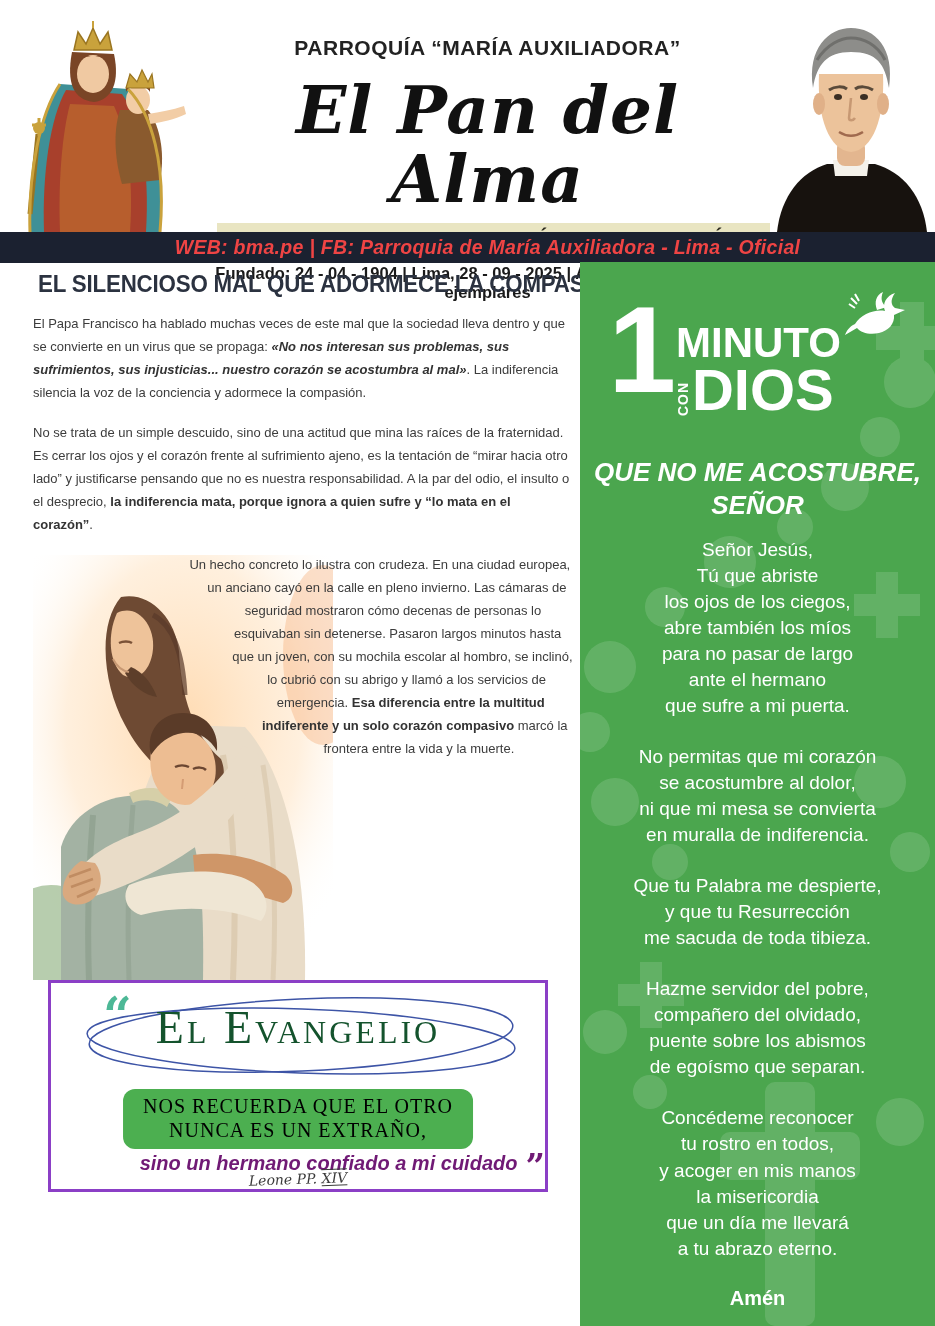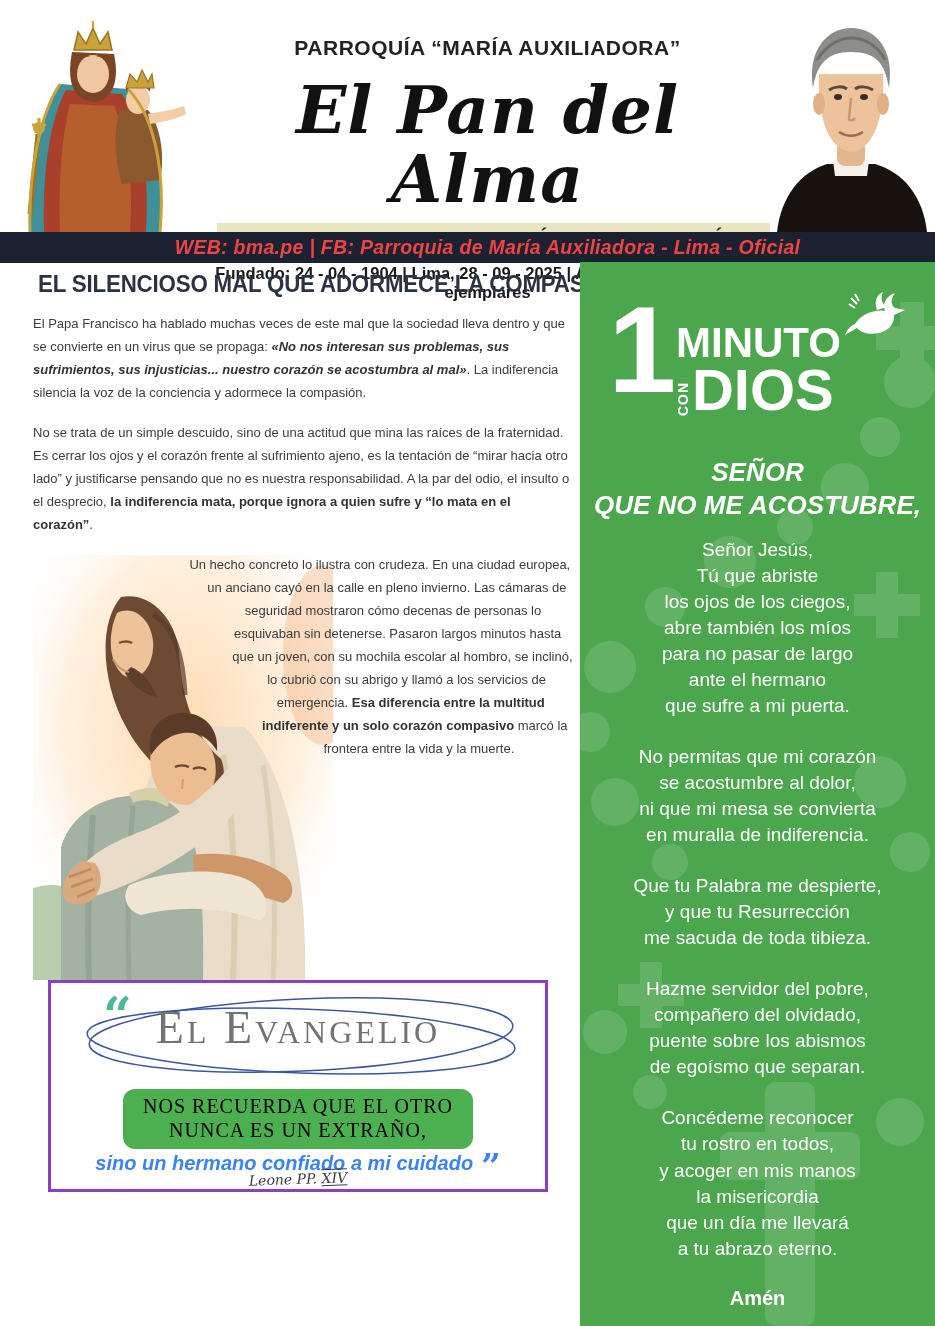"SEÑOR" div { order: before "QUE NO ME ACOSTUBRE," -> after "QUE NO ME ACOSTUBRE," }
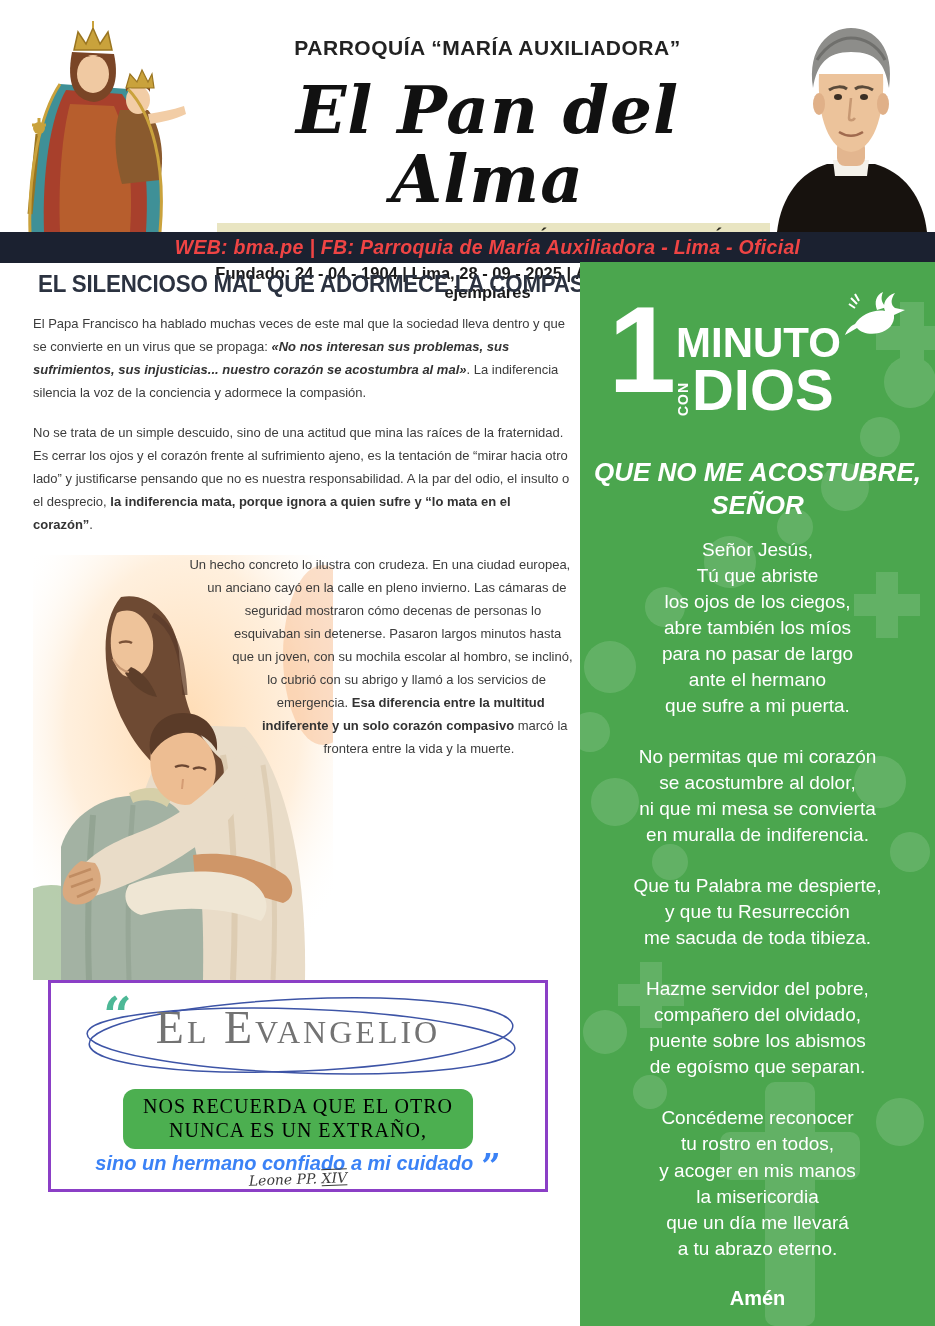"El Evangelio" .ev-title { color: #737373 -> #14532d }
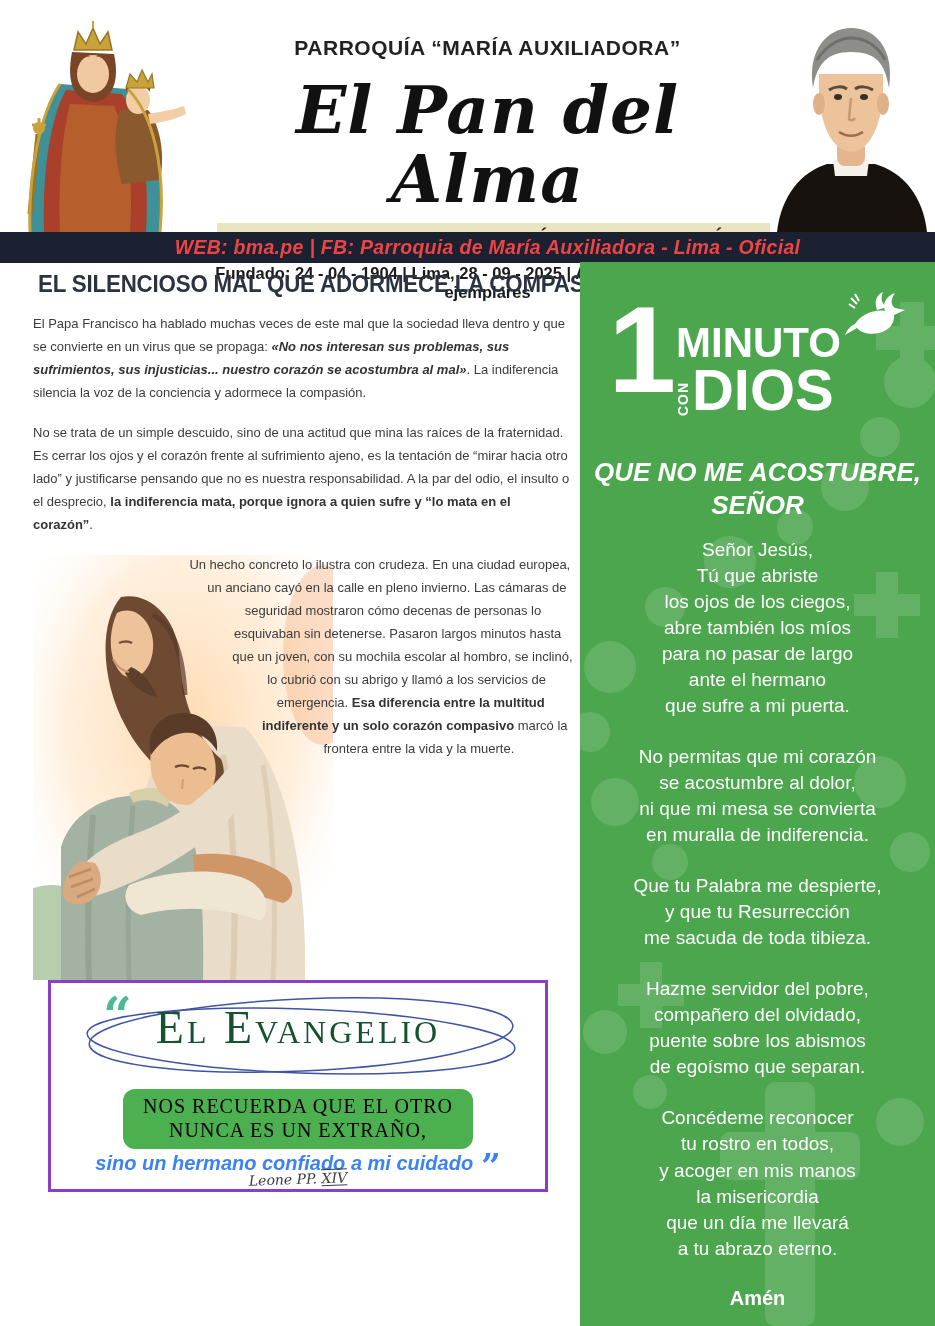"sino un hermano confiado a" .ev-italic-row { color: #3b82f6 -> #701a75; text-align: center -> right }
